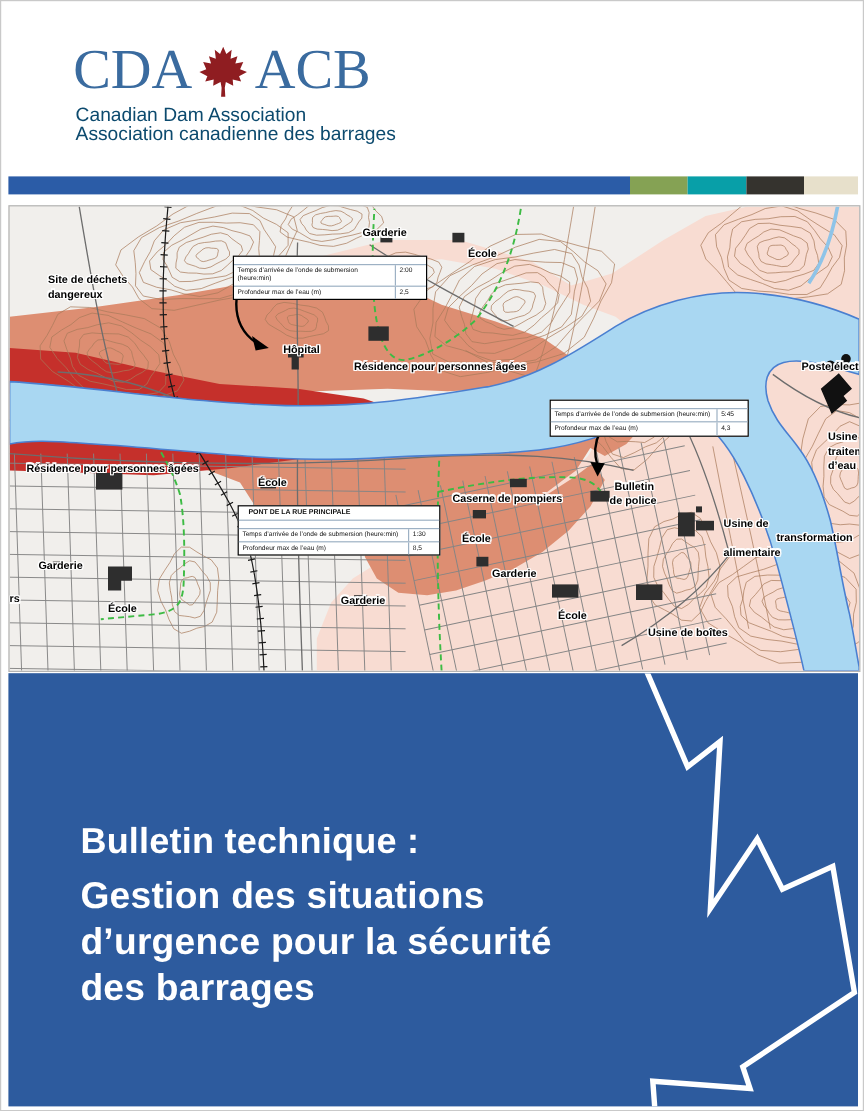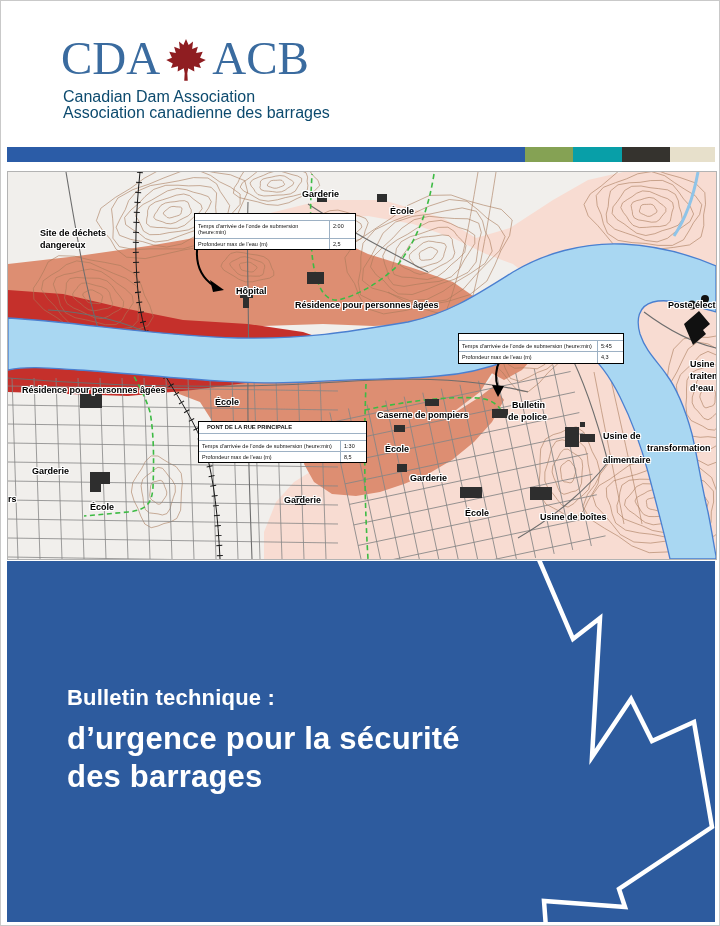"Usine de boîtes" span.map-label { top: 328px -> 338px }
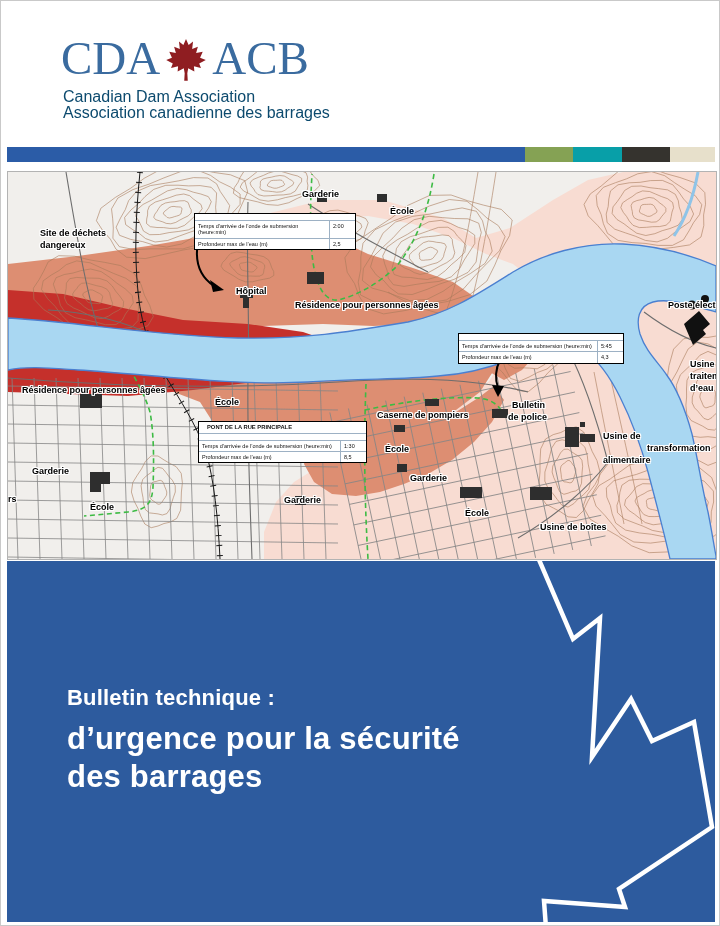"Bulletin technique :" .kicker { font-size: 22px -> 30px }
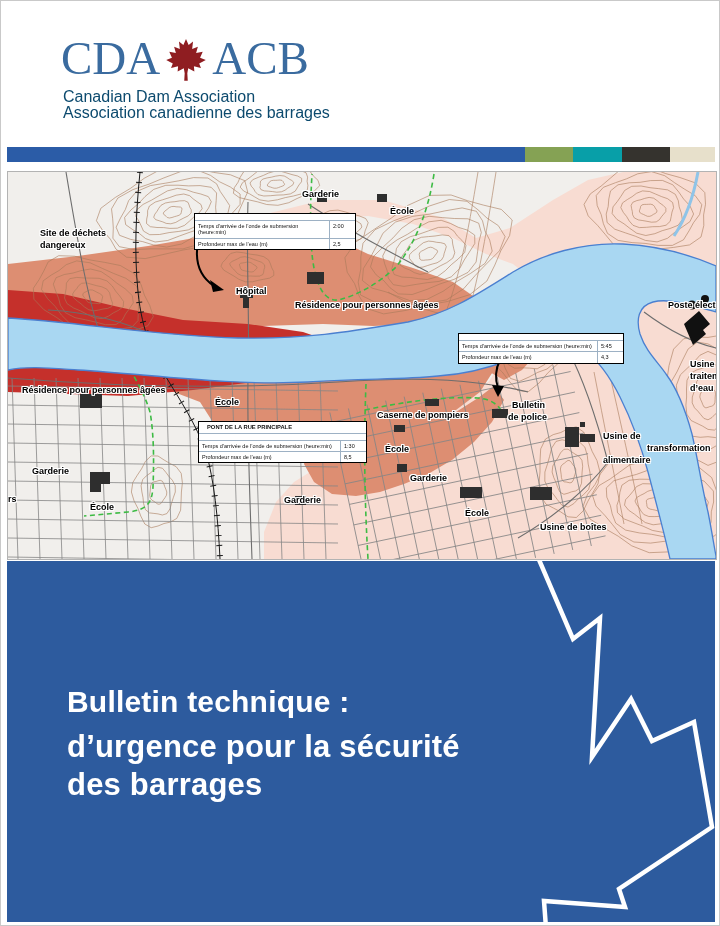"Gestion des situations" div { html: none -> <div>Gestion des situations</div> }
